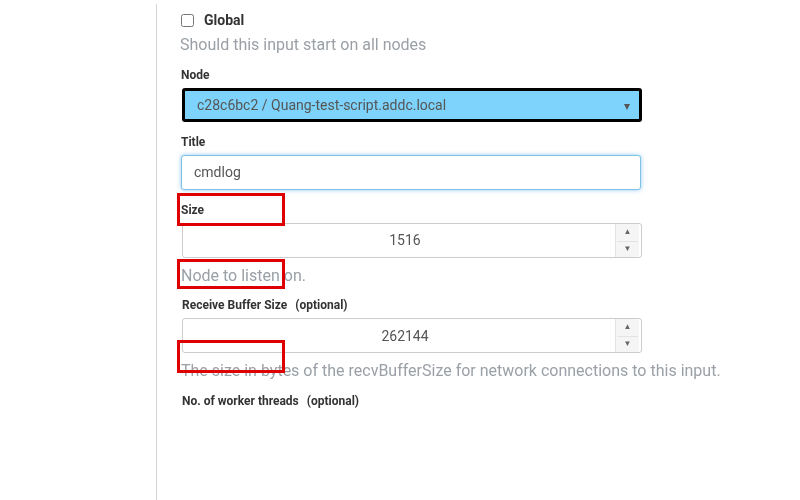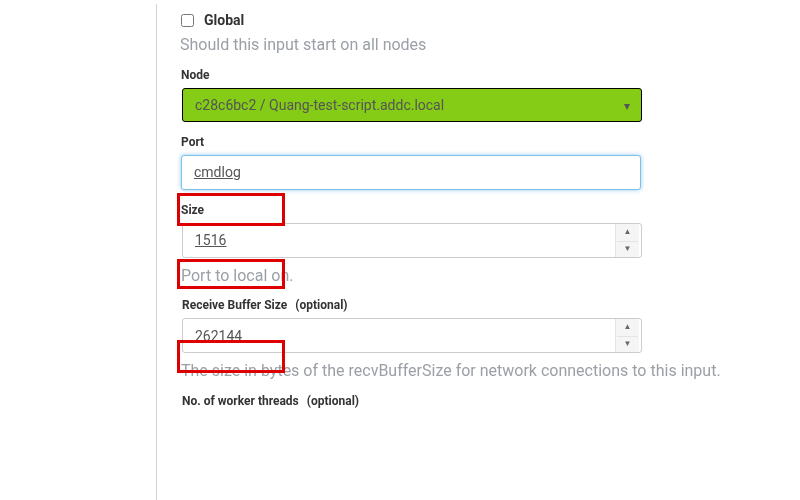"c28c6bc2 / Quang-test-script.addc.local" select.control { background: #84cc16 -> #7dd3fc; border: 1px solid #000000 -> 3px solid #000000 }
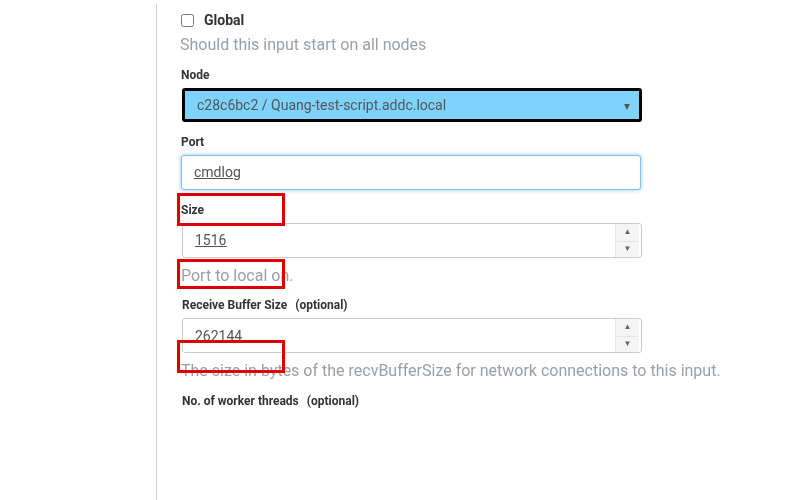"Port" div.label { text: Port -> Title }
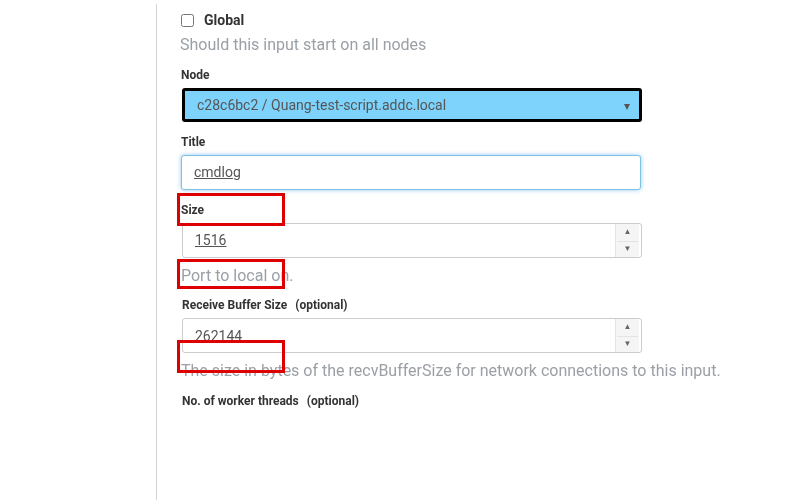"cmdlog" input.control { text-decoration: underline -> none }
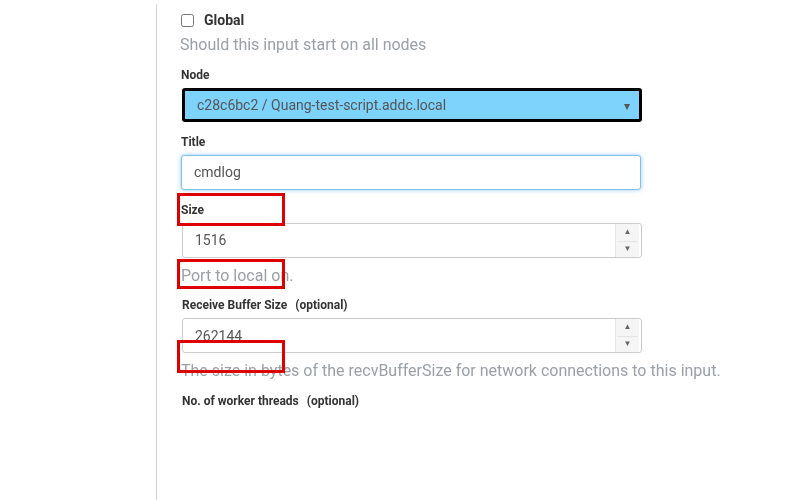"1516" .num-wrap input.control { text-align: none -> center }
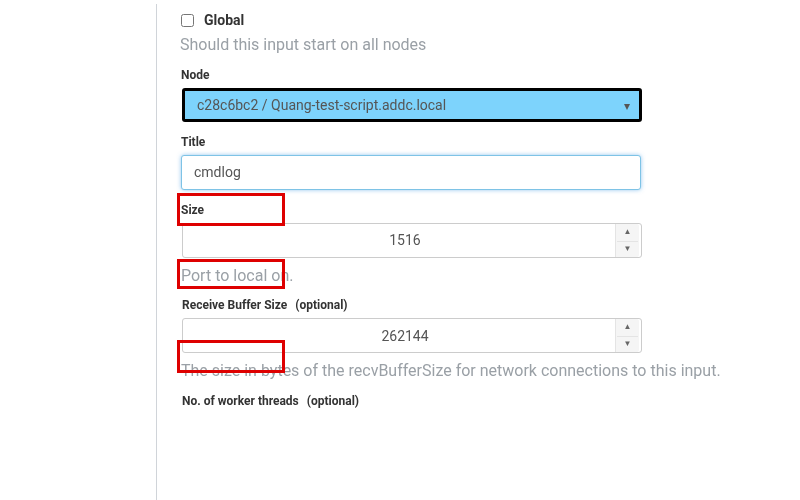"Port to local on." div.help { text: Port to local -> Node to listen }
